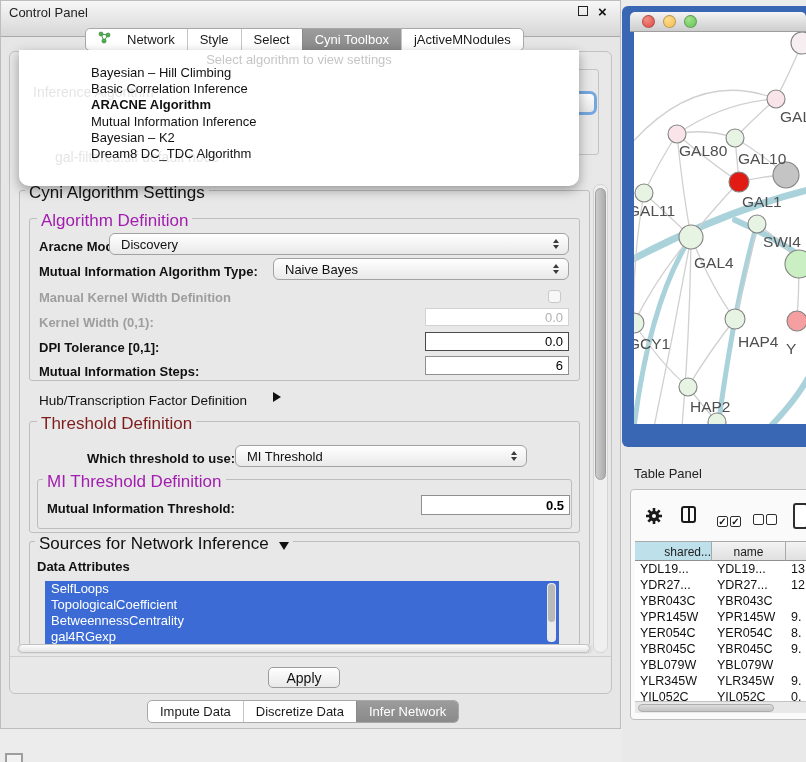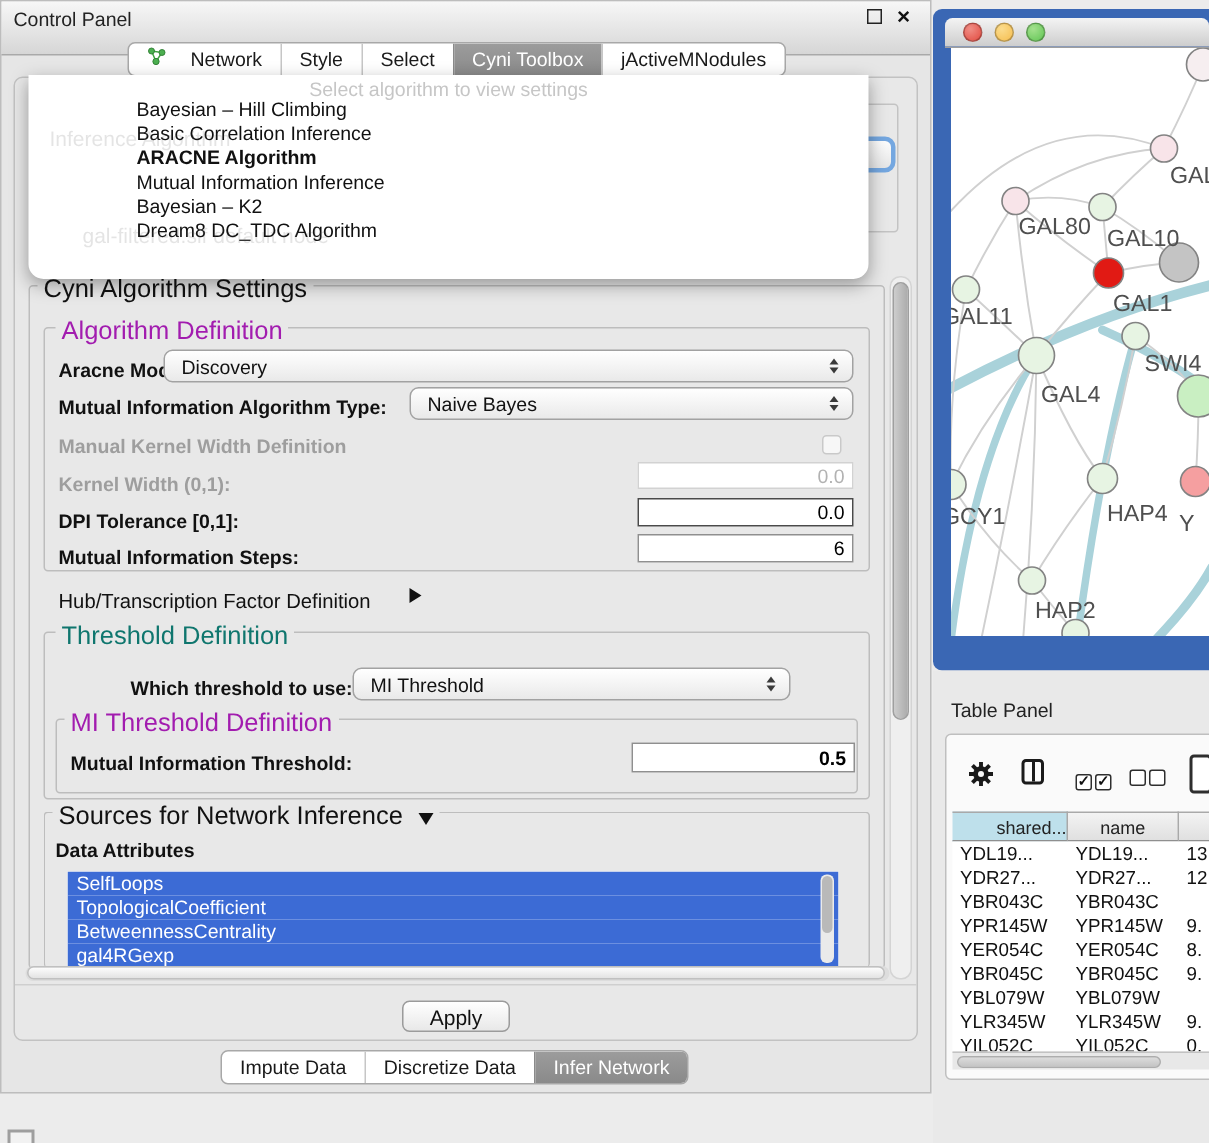"Threshold Definition" .t-green { color: #0f766e -> #7f1d1d }
